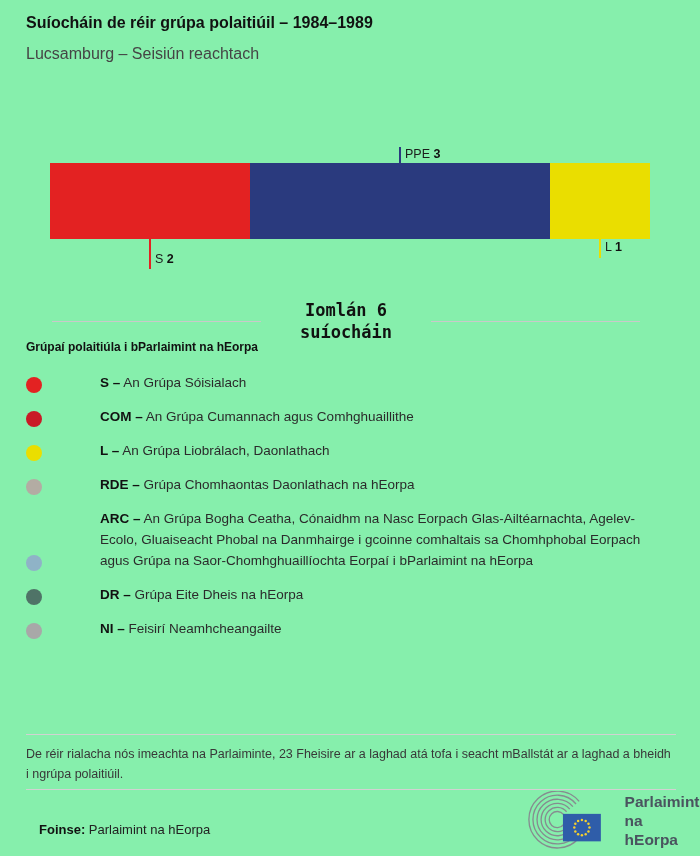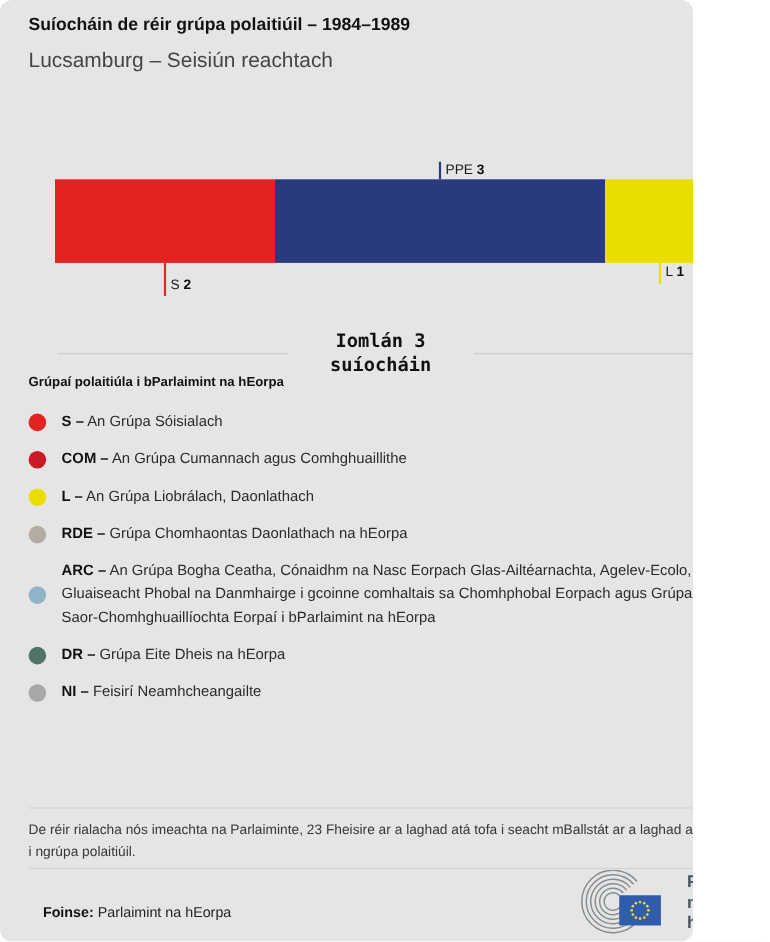"Suíocháin de réir grúpa polaitiúil" .page { background: #e5e5e5 -> #86efac; border-radius: 11px -> none; width: 630px -> 700px }
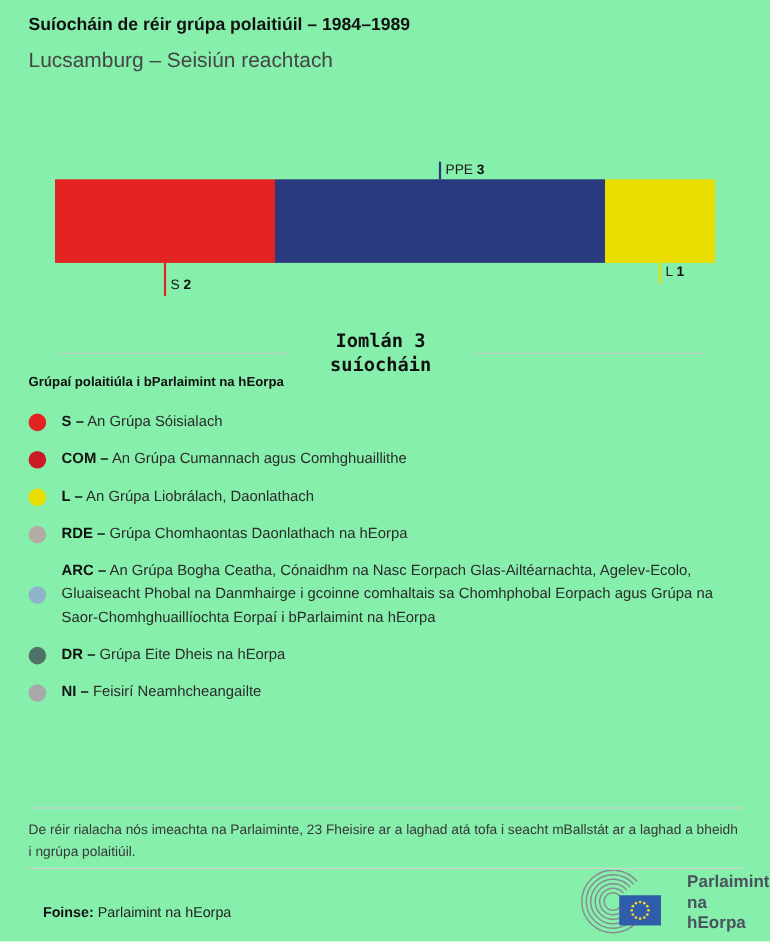"Lucsamburg – Seisiún reachtach" .subtitle { font-size: 19px -> 16px }
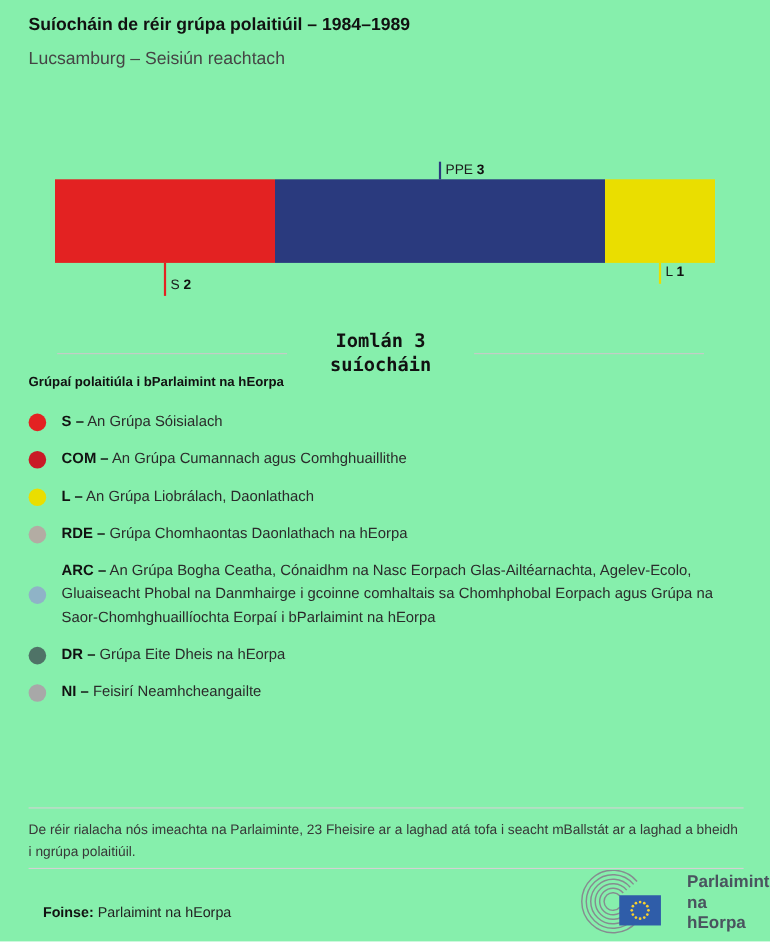"Iomlán 3" span { text: 3 -> 6 }
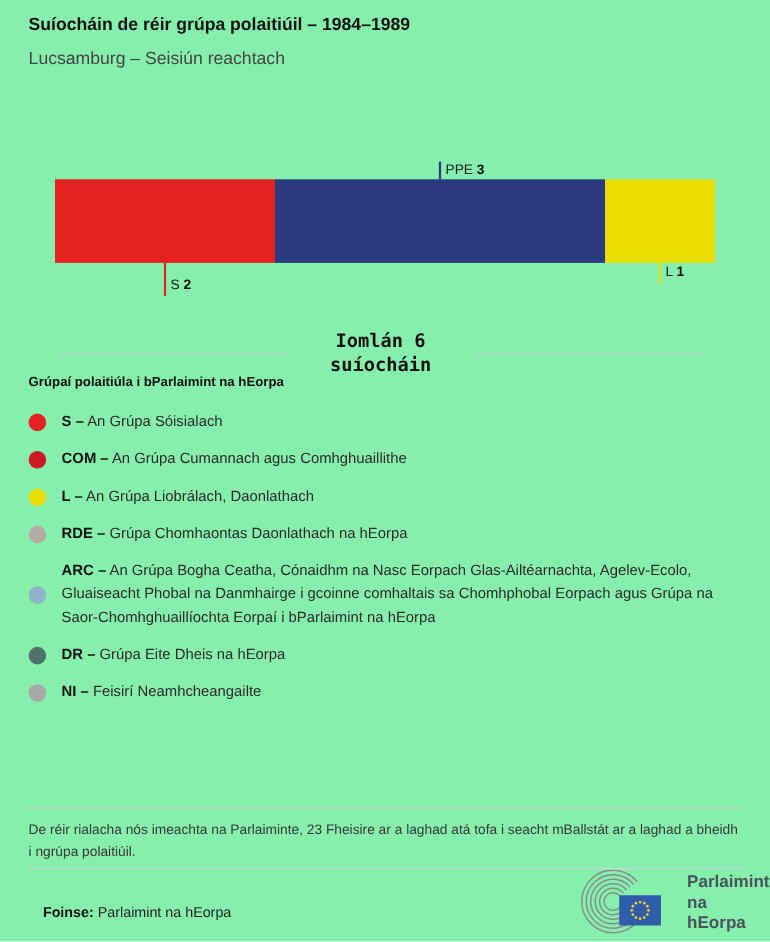"S – An Grúpa Sóisialach" .legend li { align-items: center -> flex-end; gap: none -> 44px }
